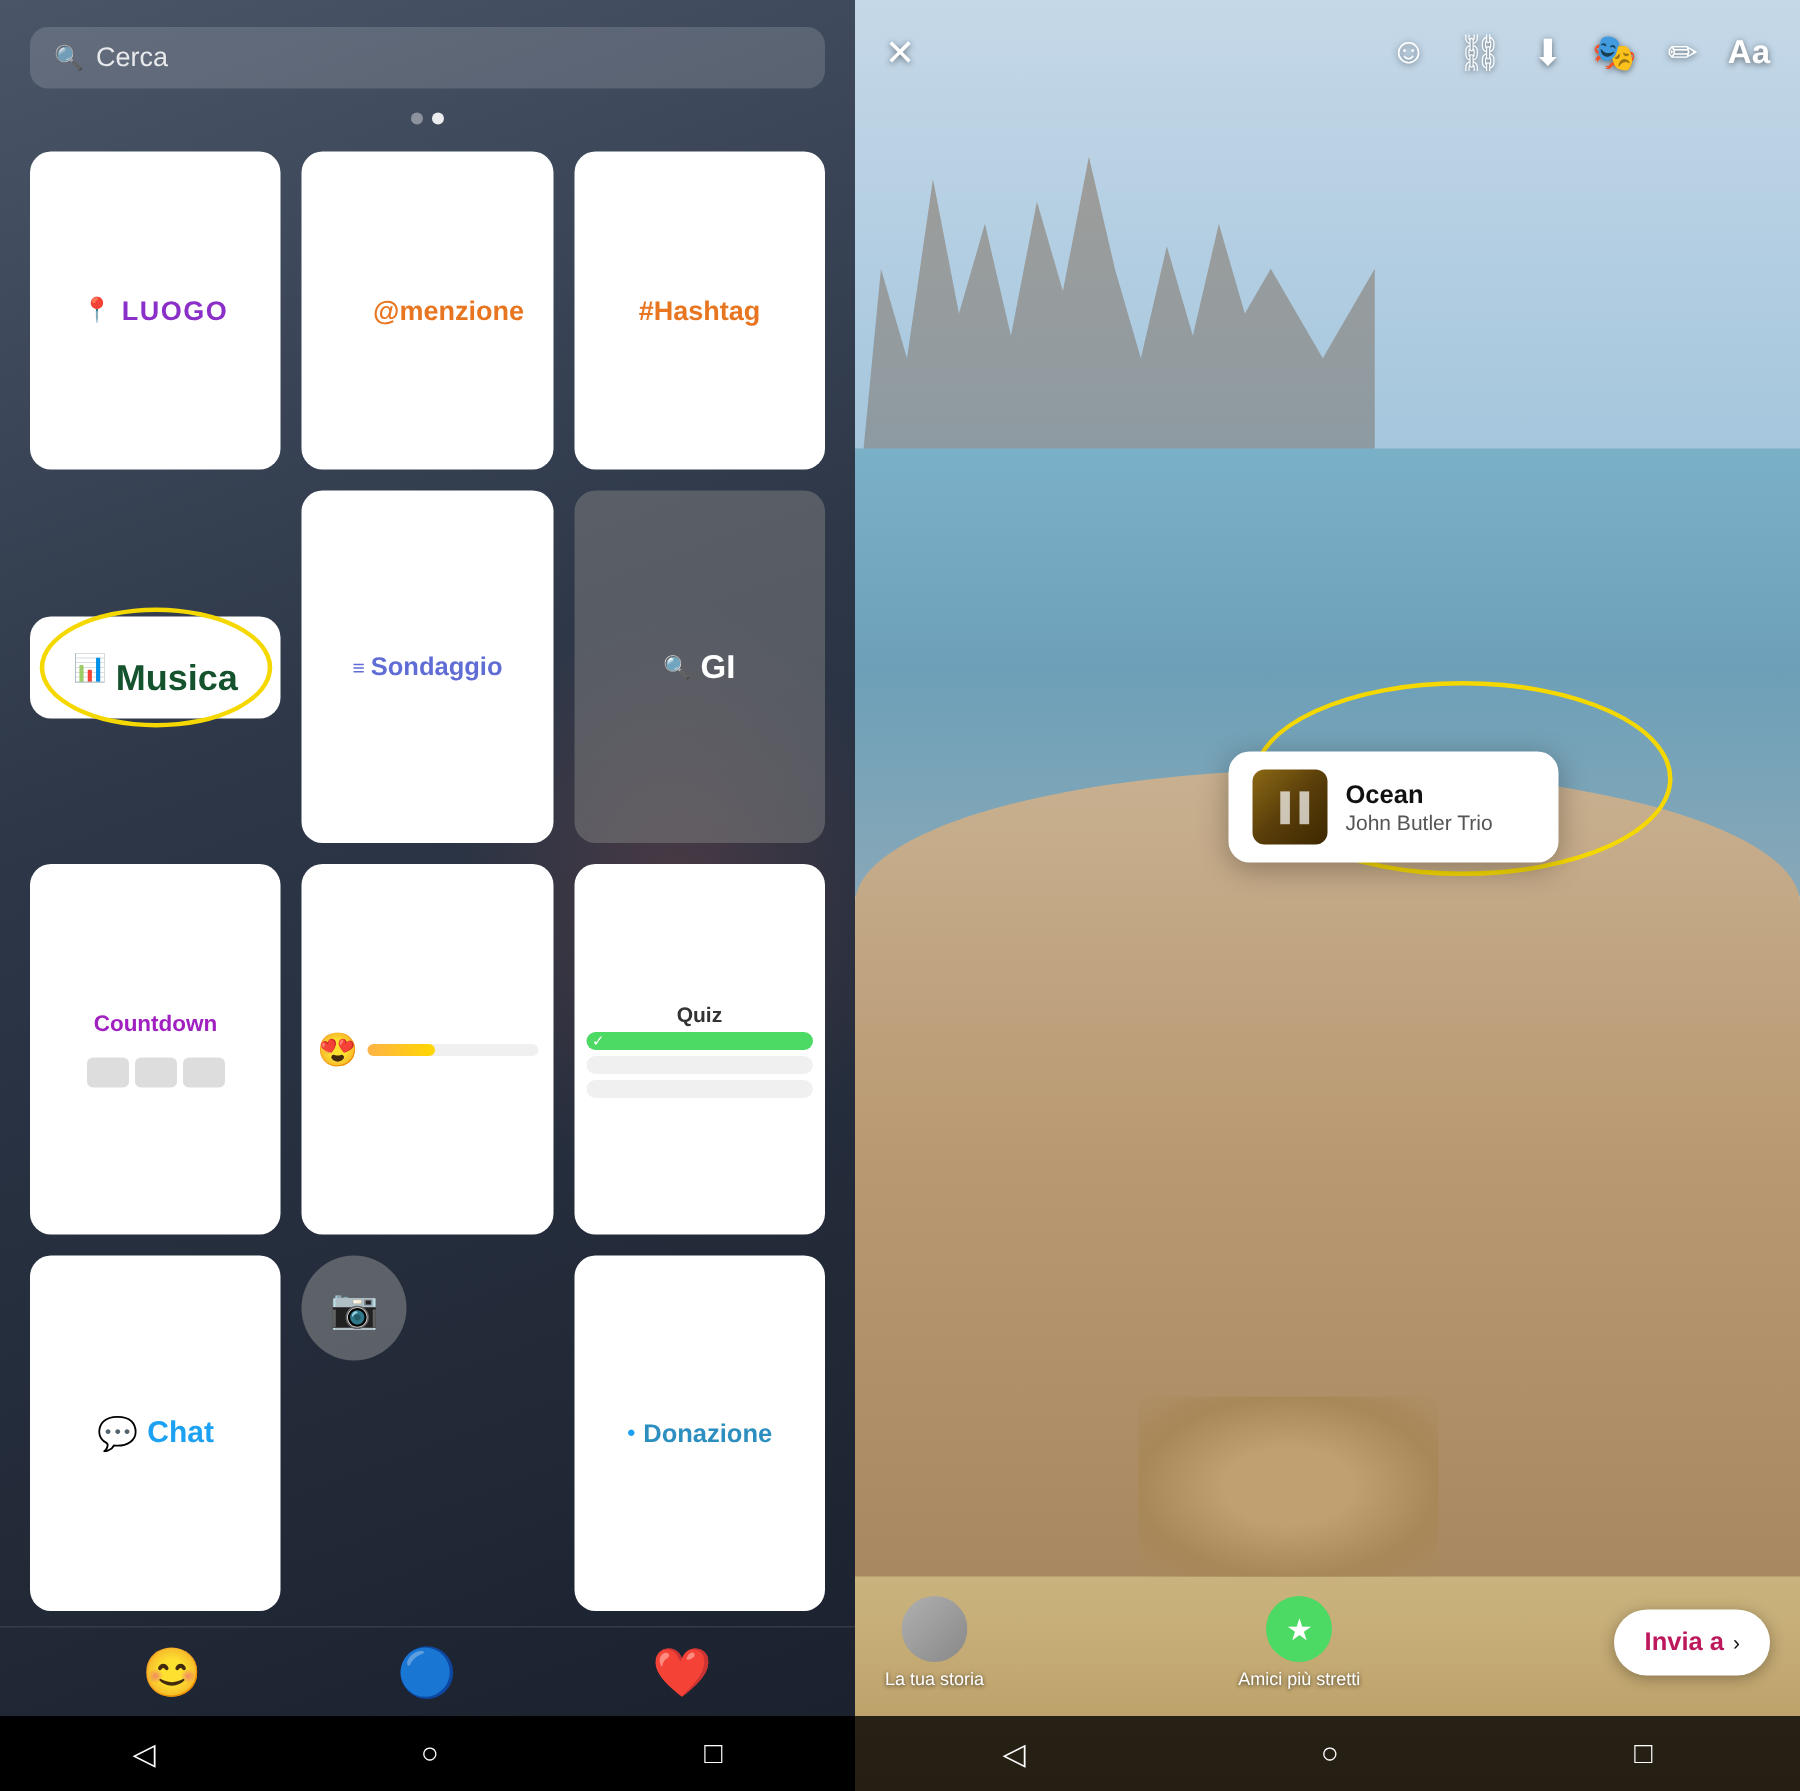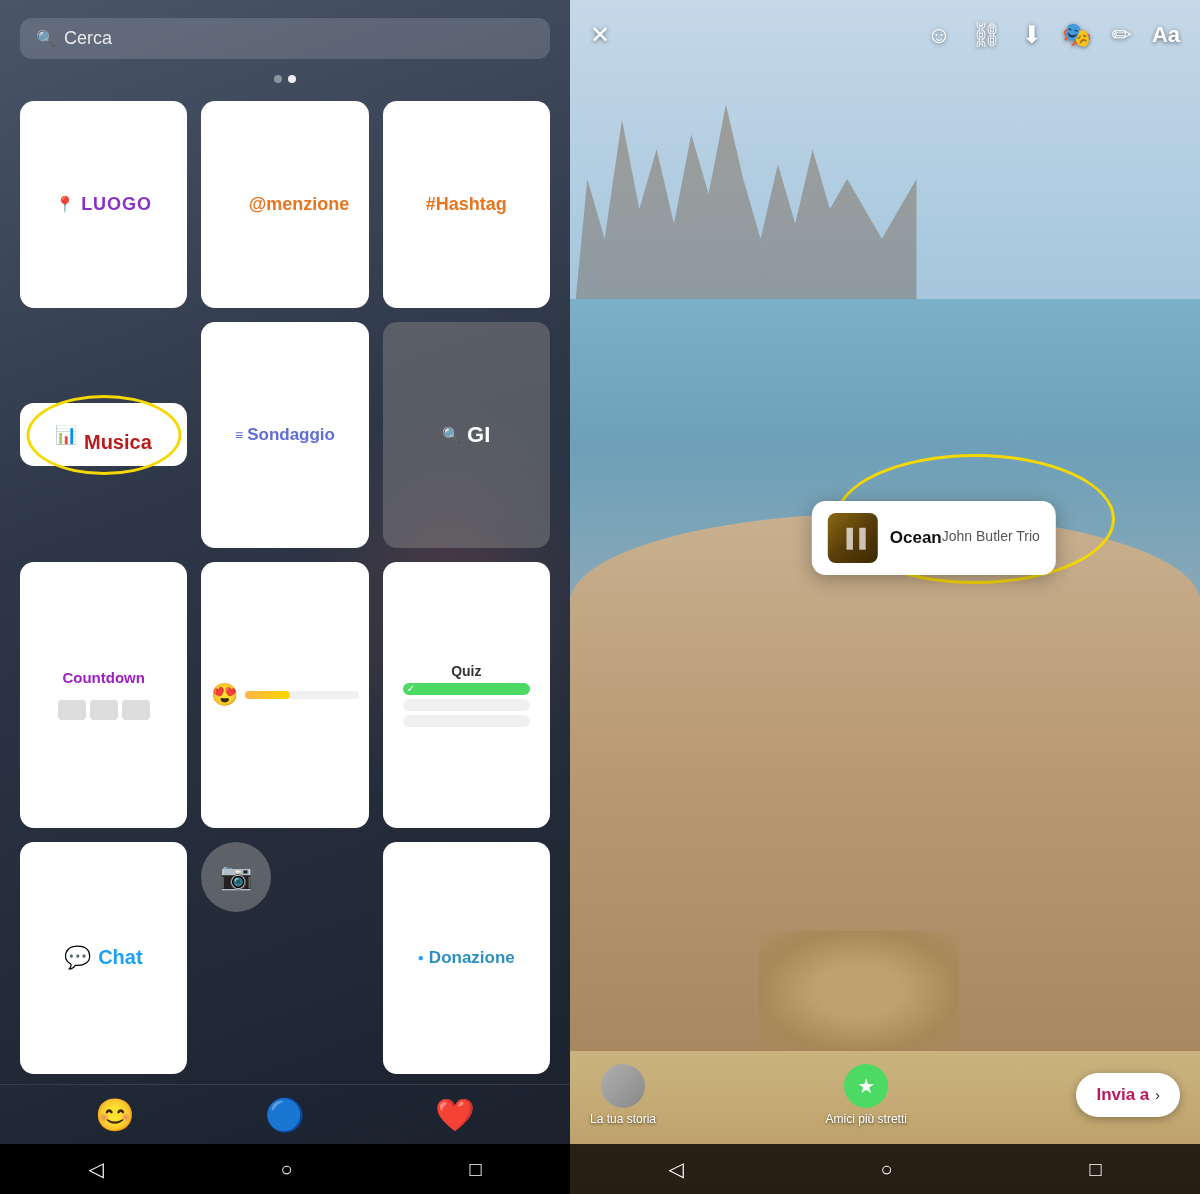"Musica" .musica-text { color: #b91c1c -> #14532d; font-size: 20px -> 24px }
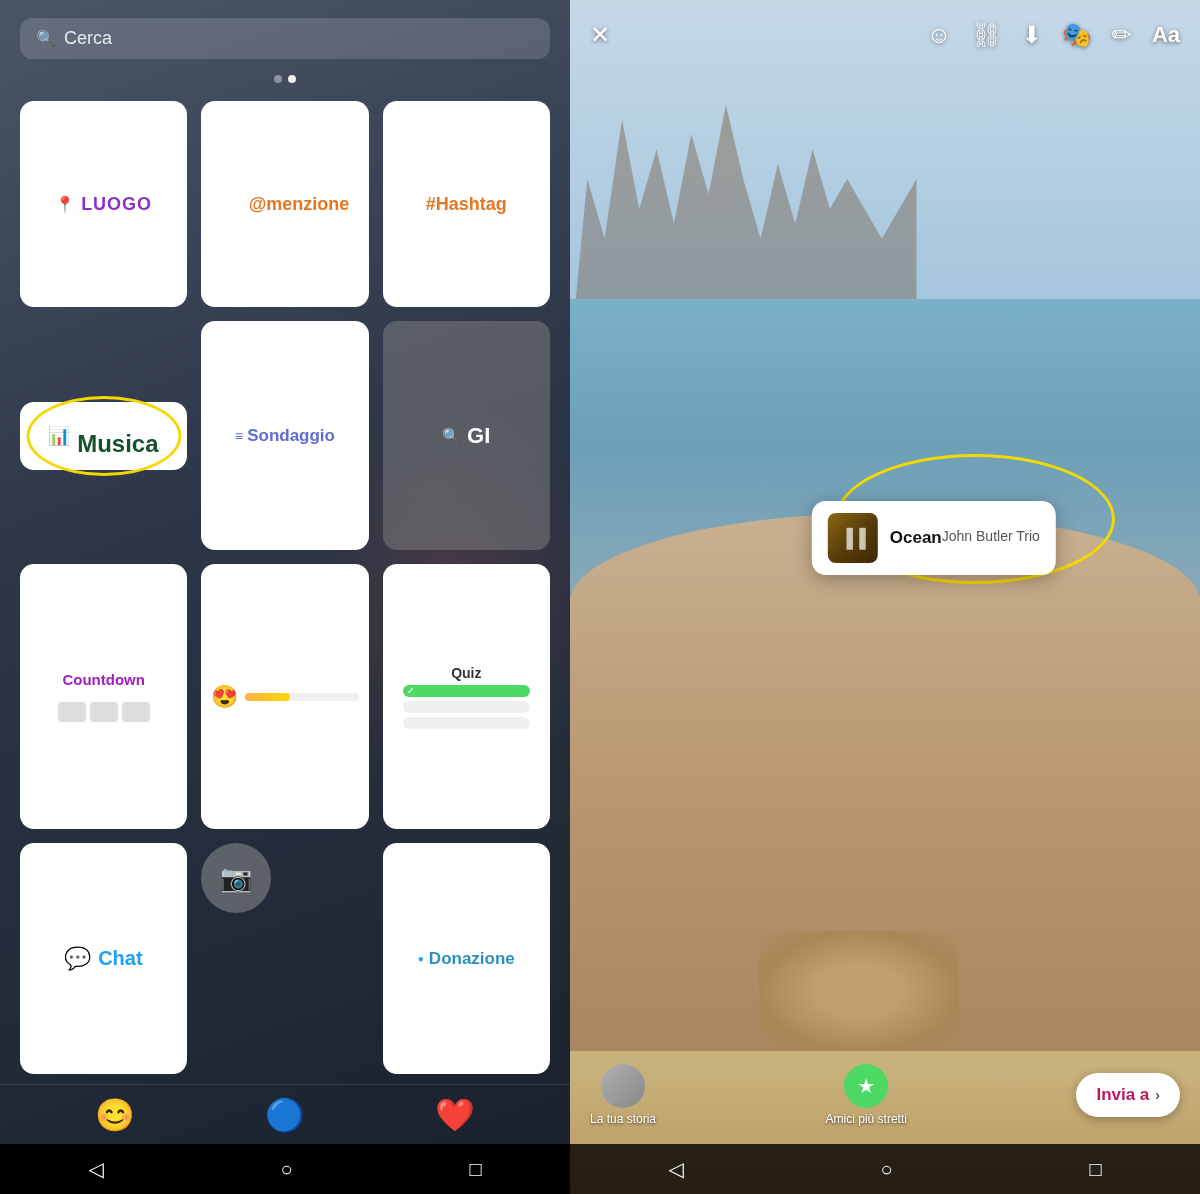"Ocean" .music-info { flex-direction: none -> column }
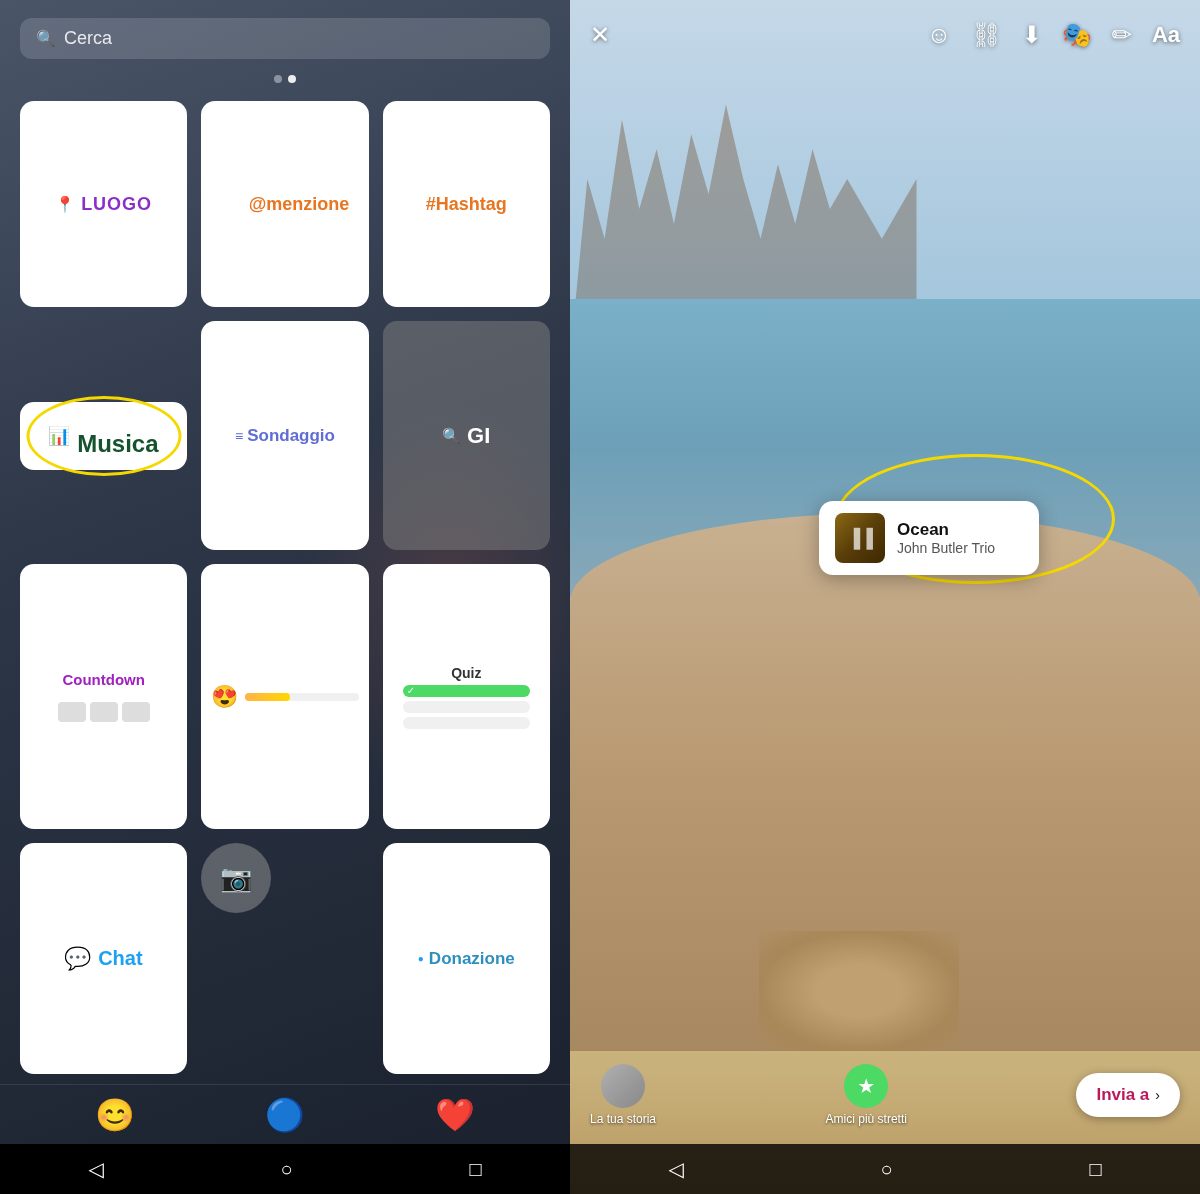"Quiz" .sticker-quiz { padding: 20px -> 8px }
